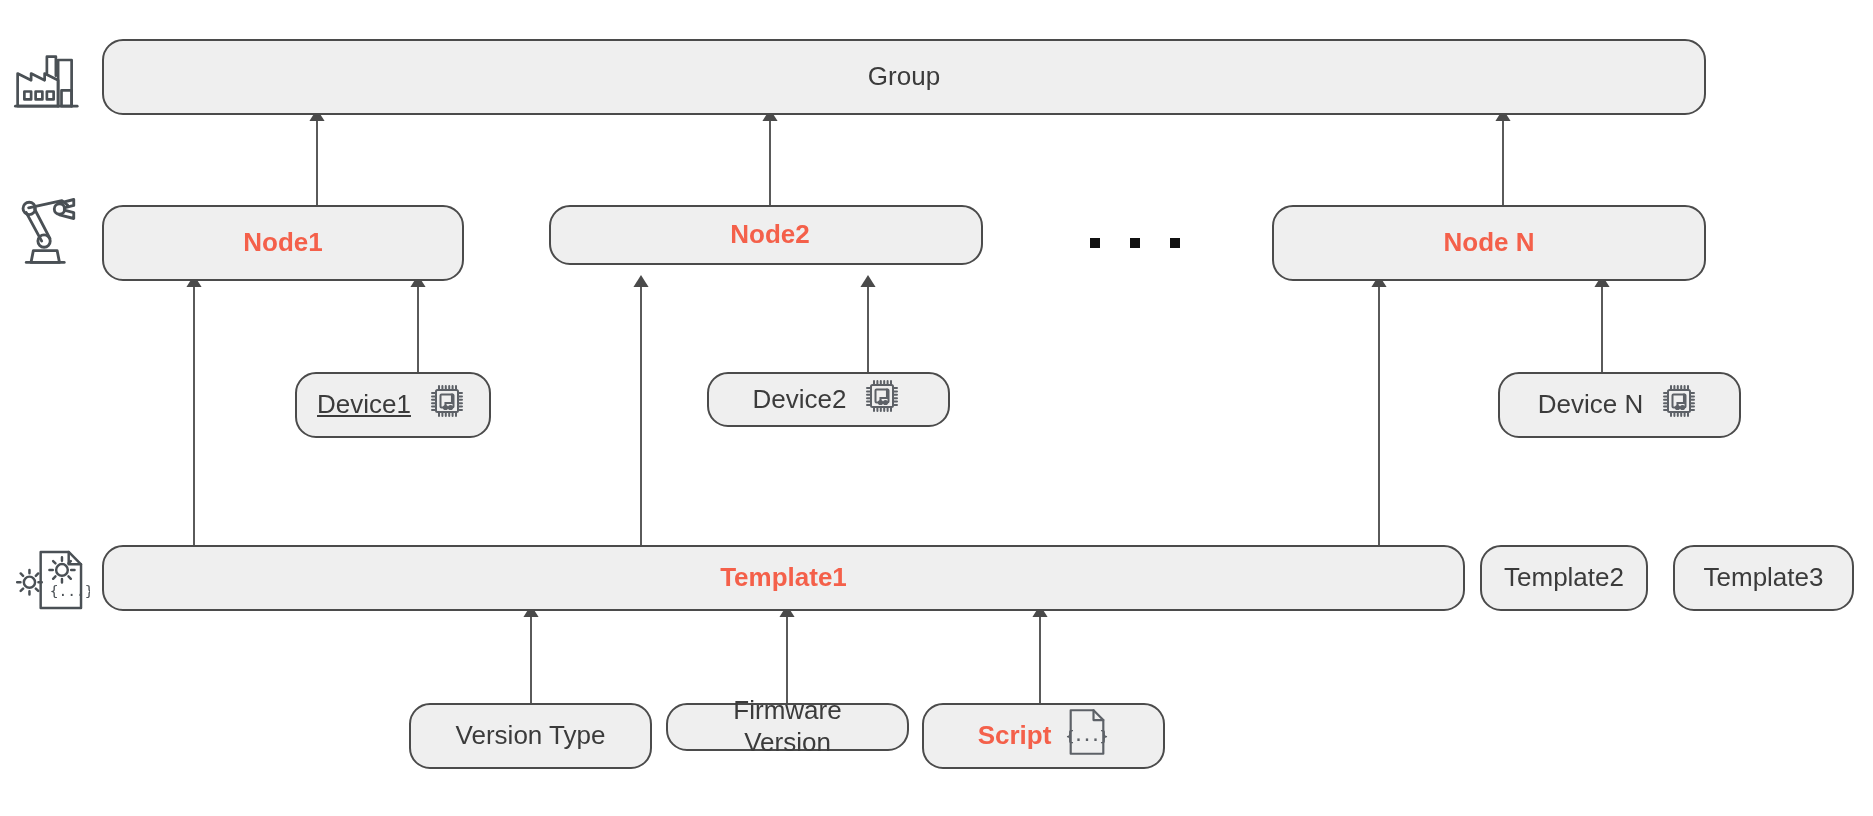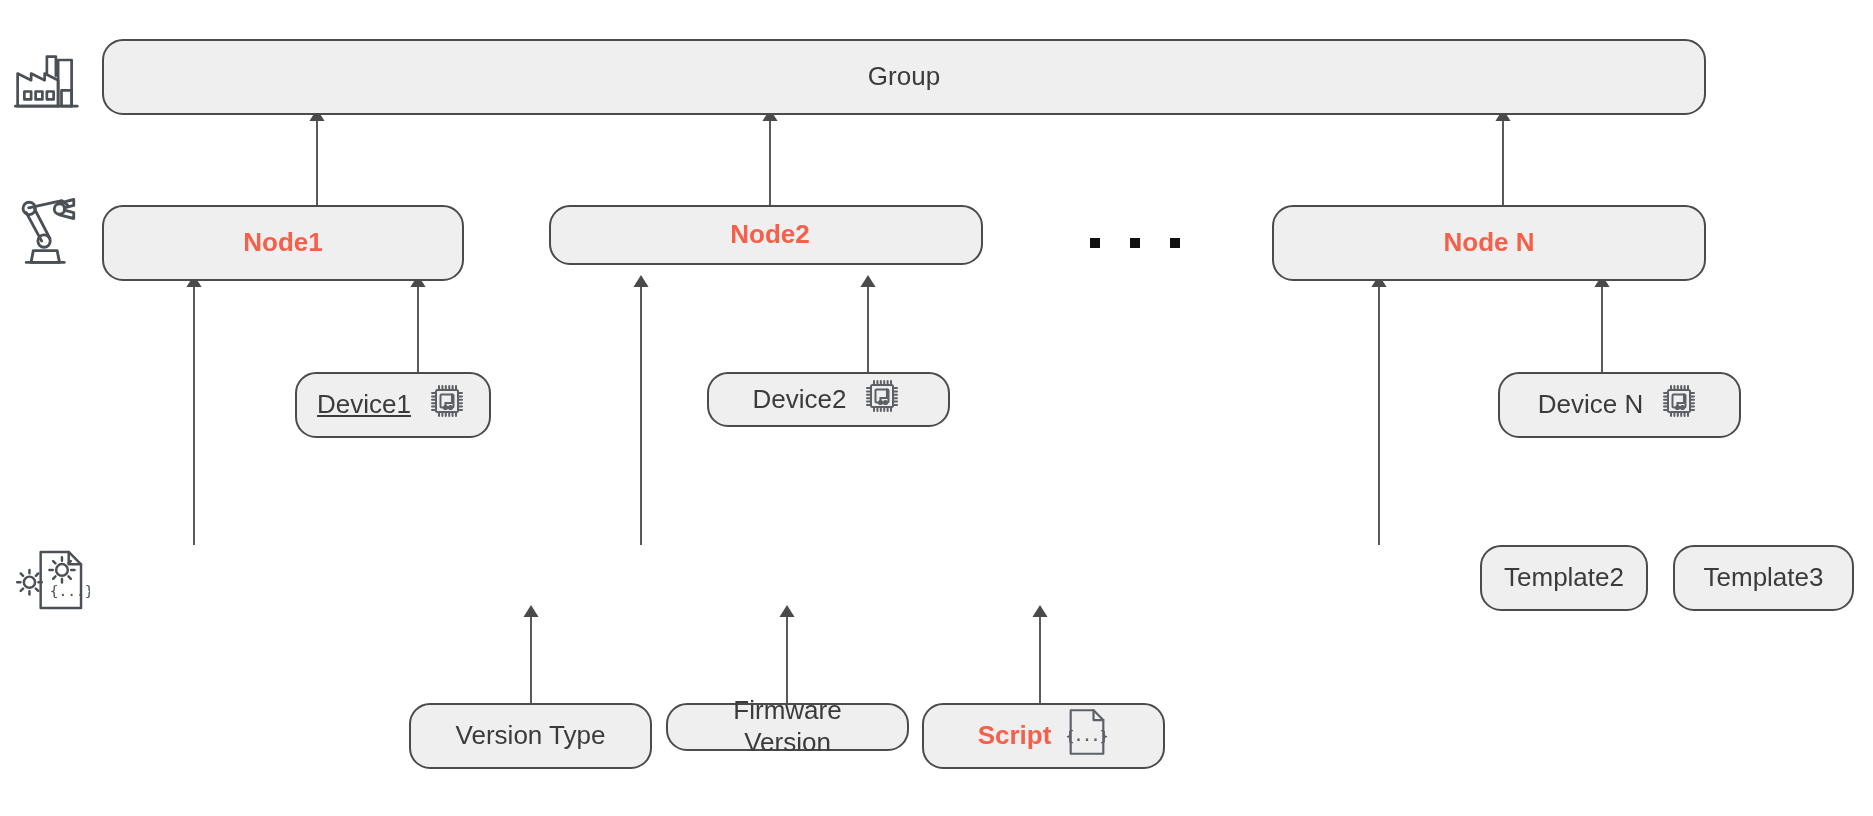"Template1" div.node-box { html: none -> <div> <span>Template1</span> </div> }
